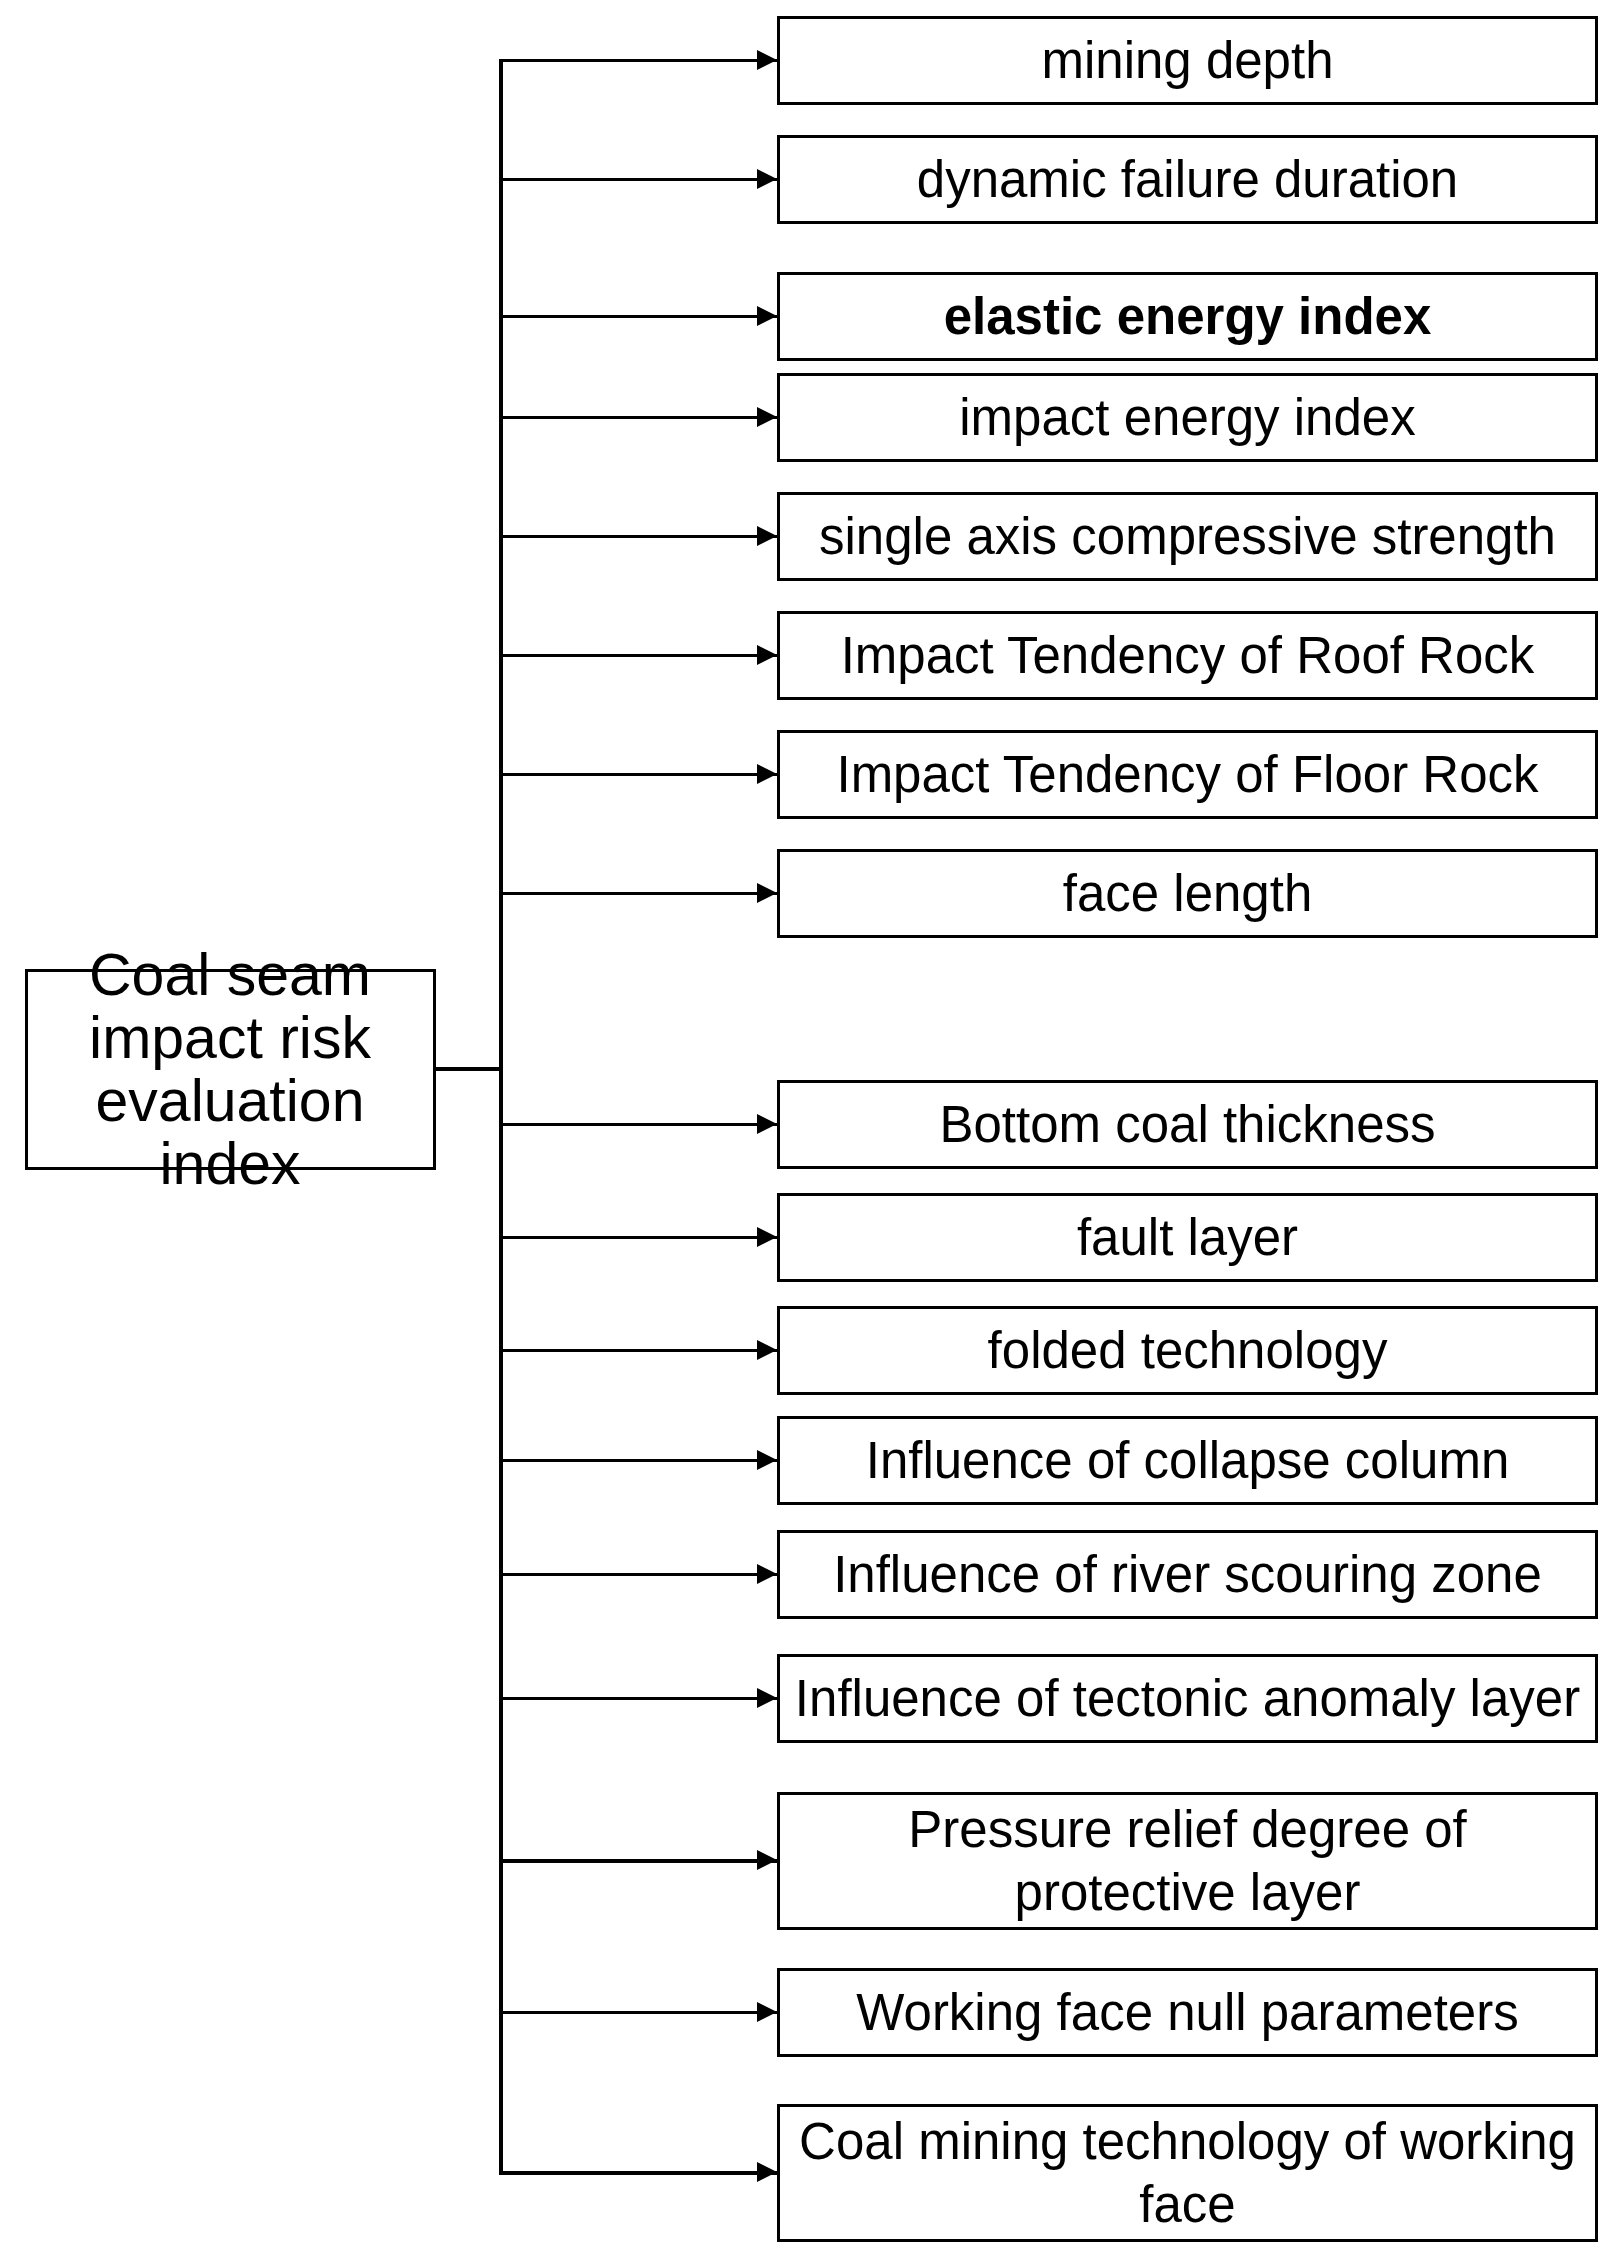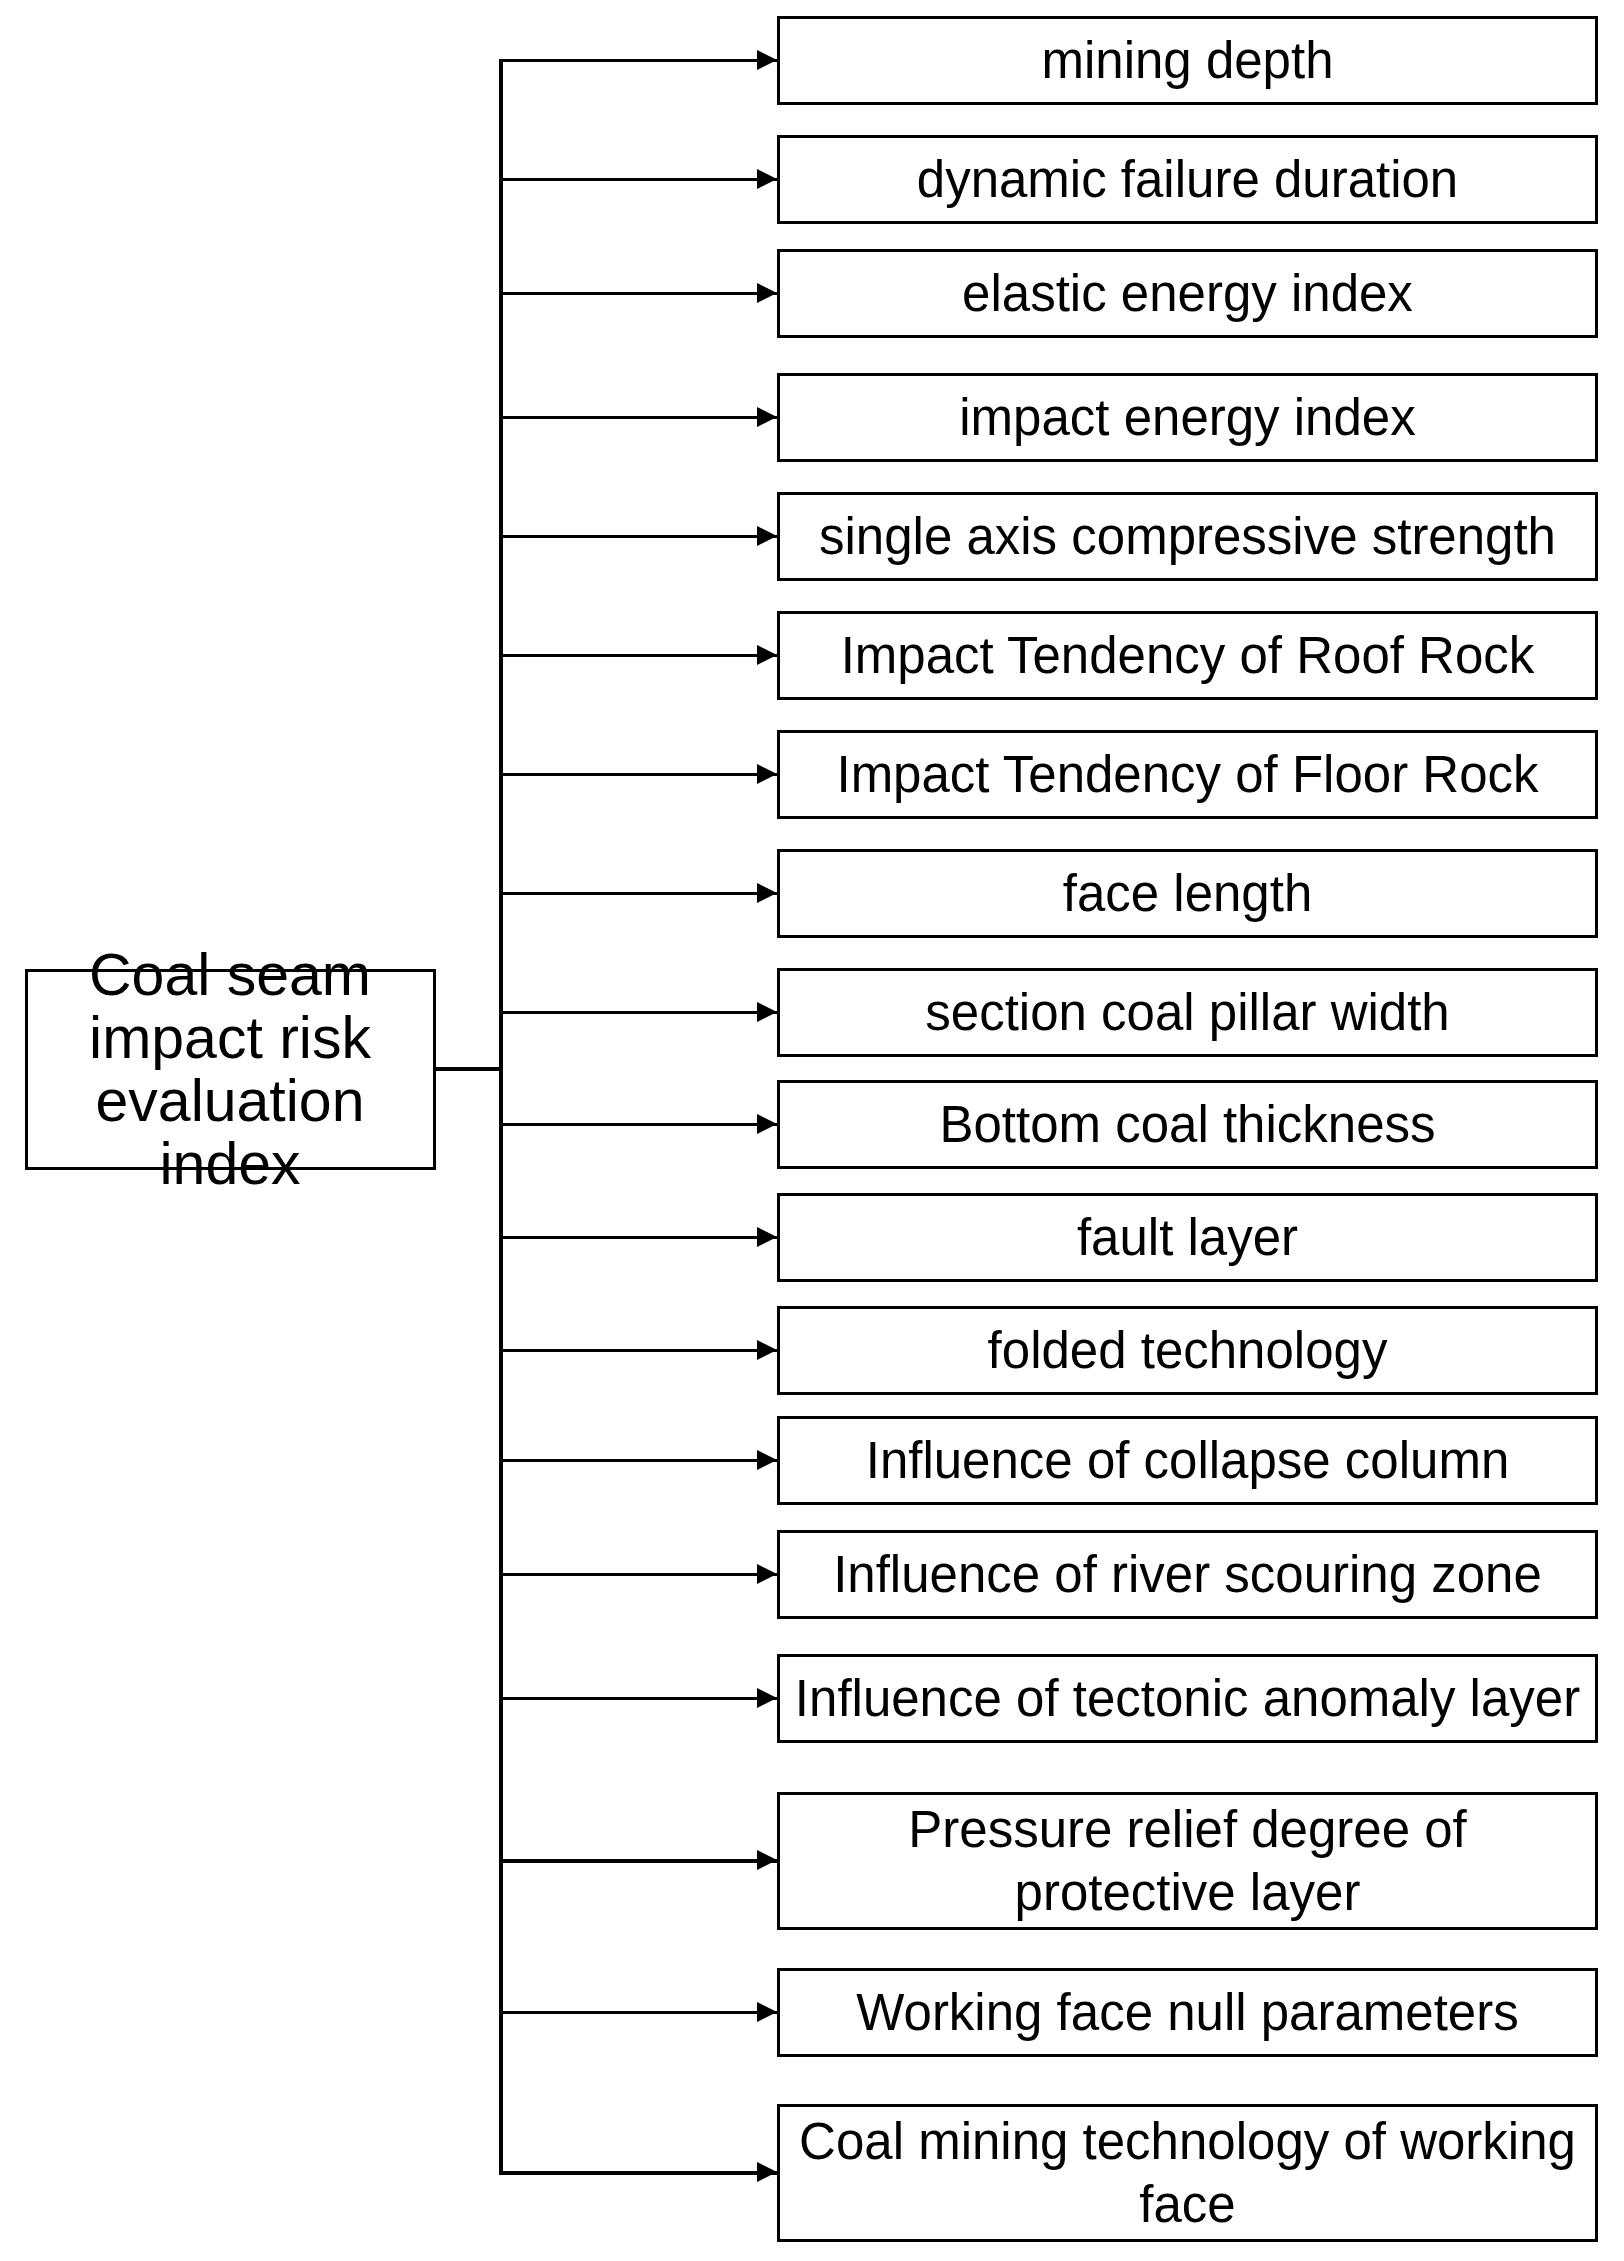"elastic energy index" div.row { font-weight: none -> bold; top: 249px -> 272px }
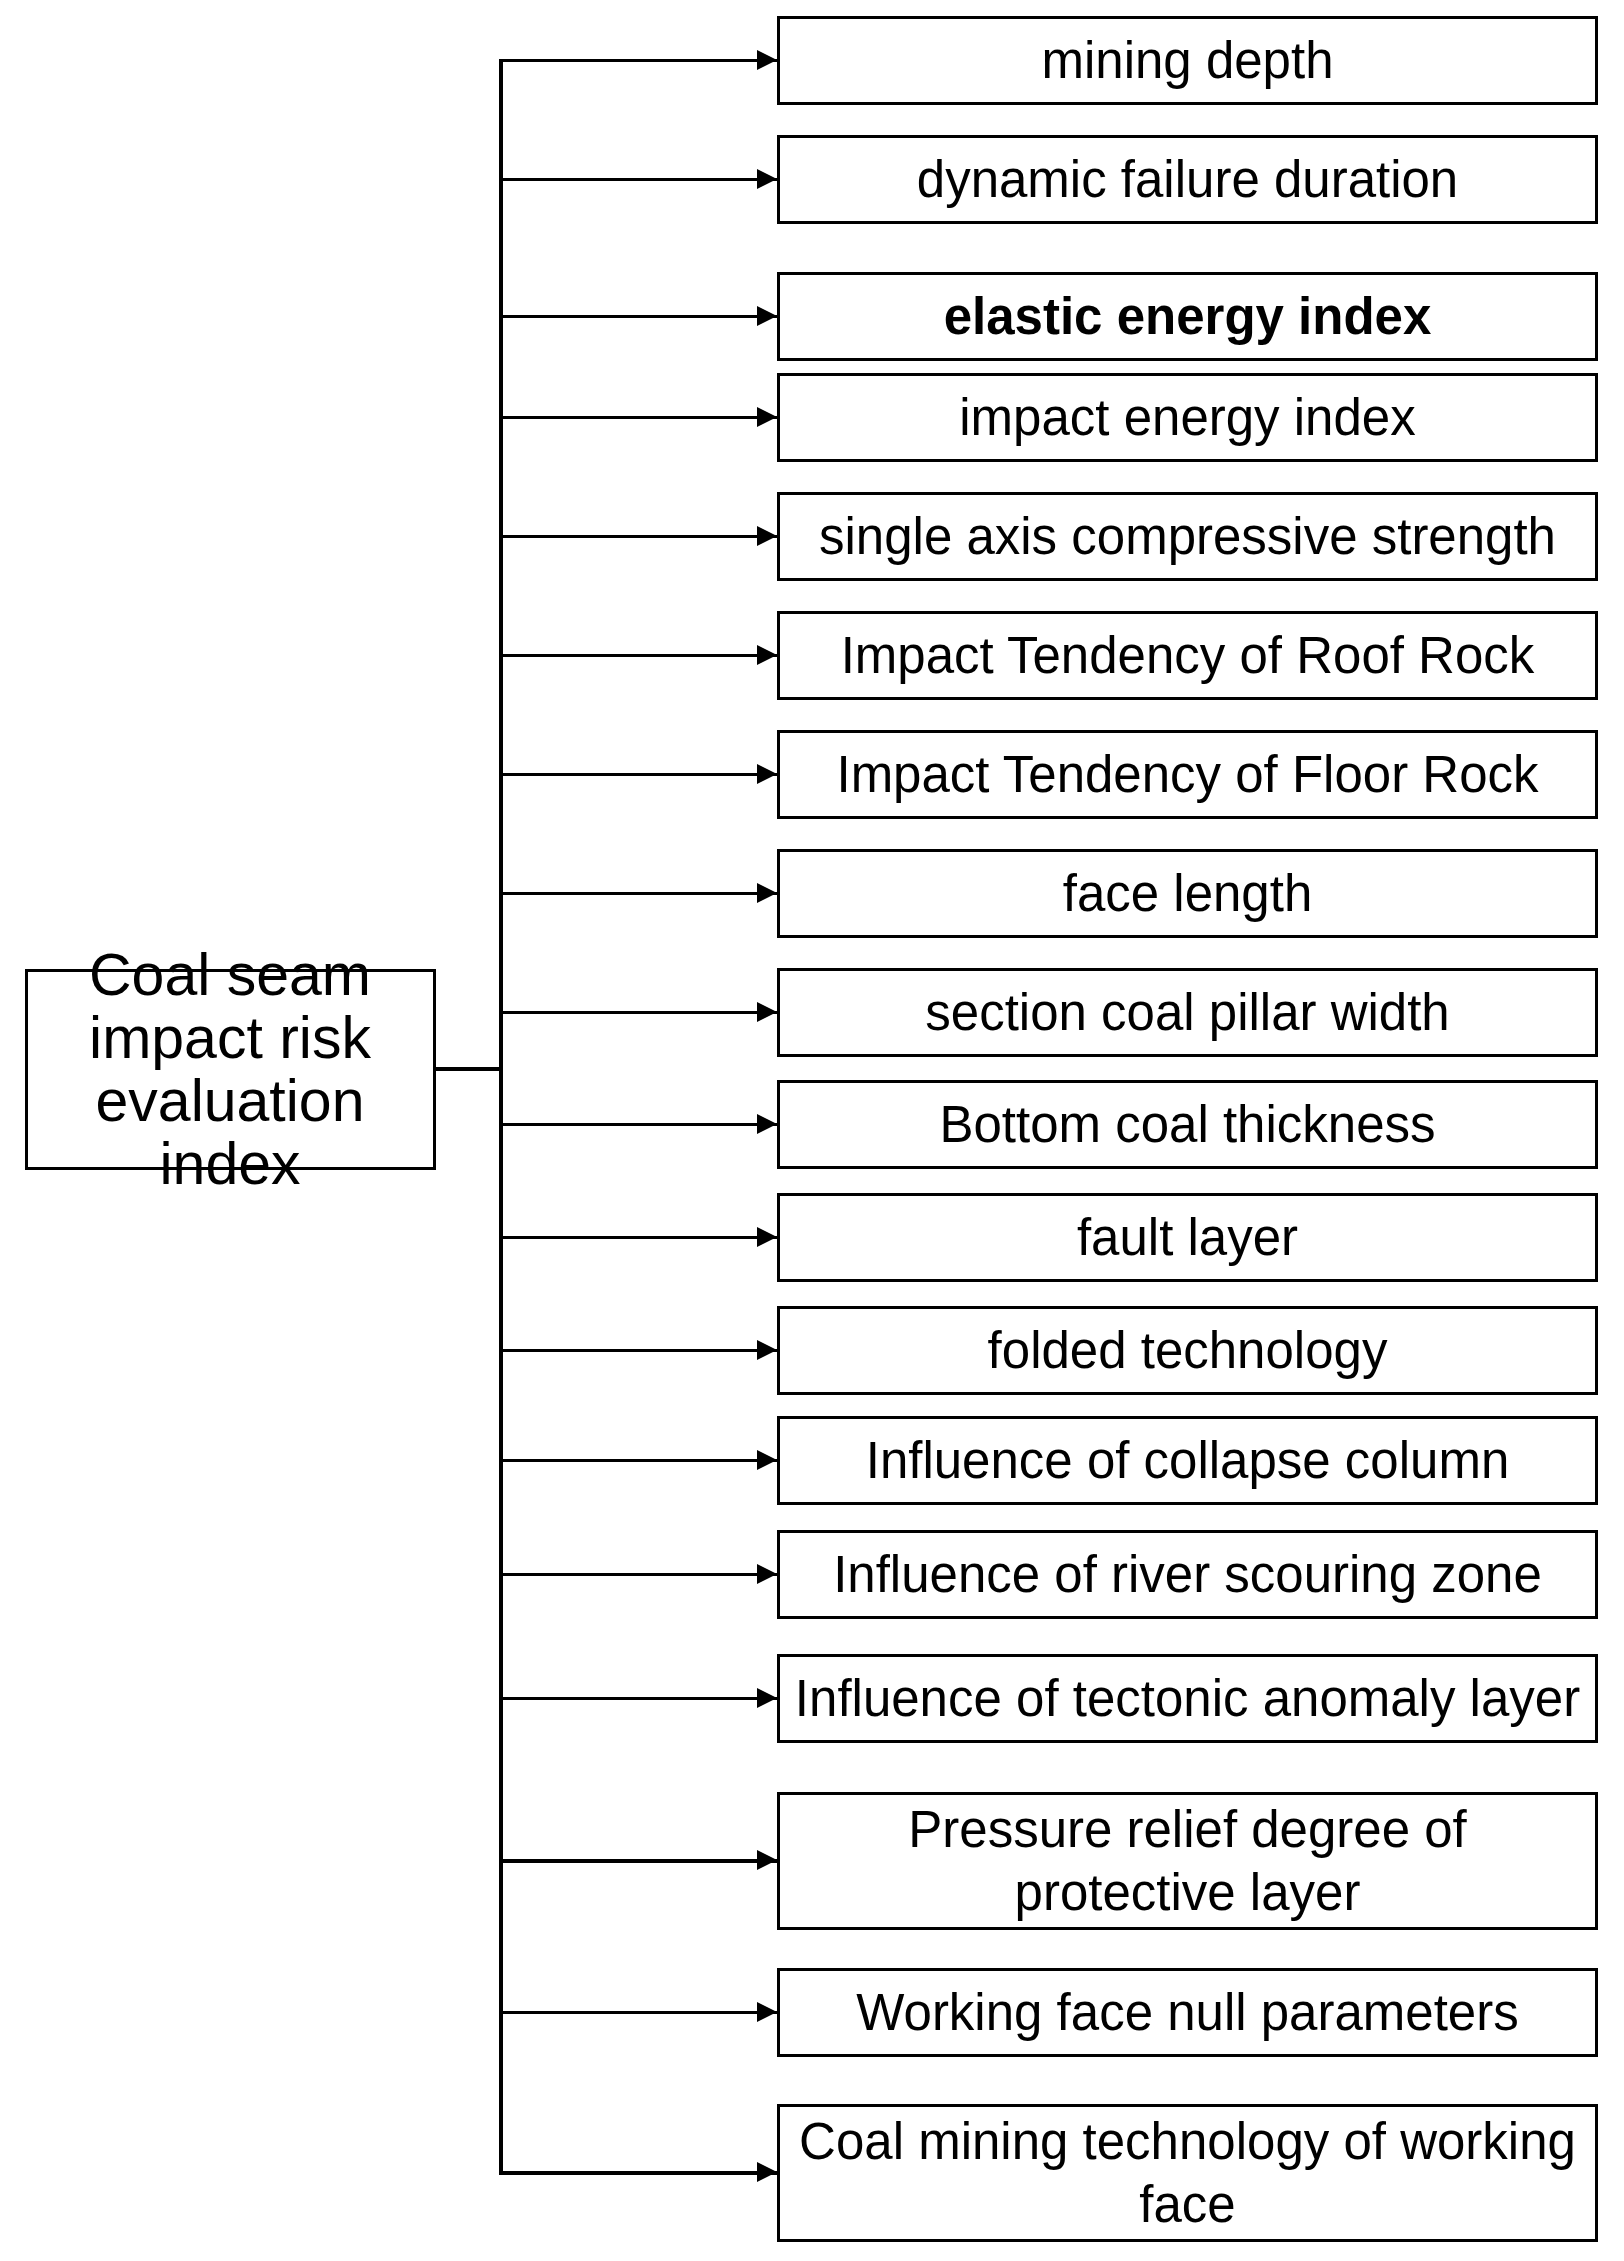"section coal pillar width" div.row { html: <div> <div></div> <div></div> <div> <span>section coal pillar width</span> </div> </div> -> none }
